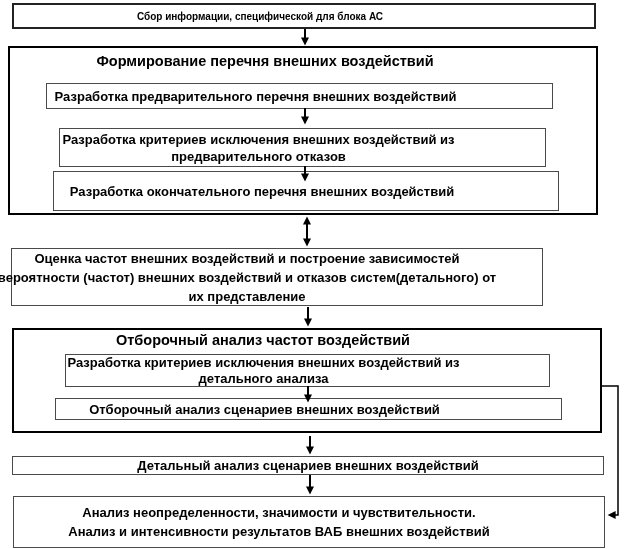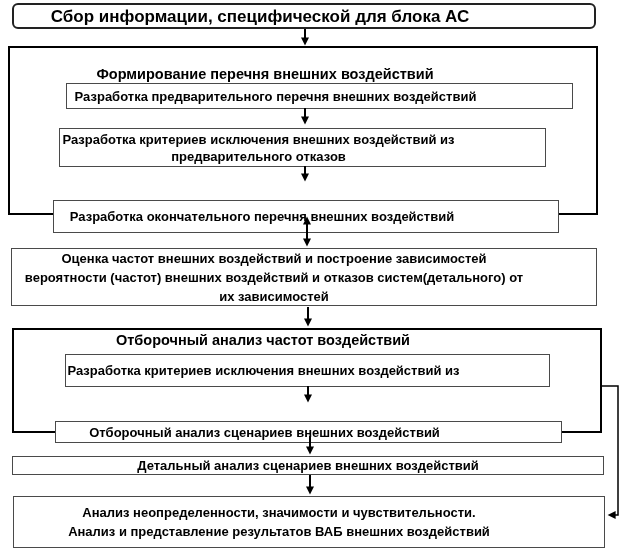"Сбор информации, специфической для блока" .t14 { border-radius: 6px -> none; font-size: 17px -> 10px }
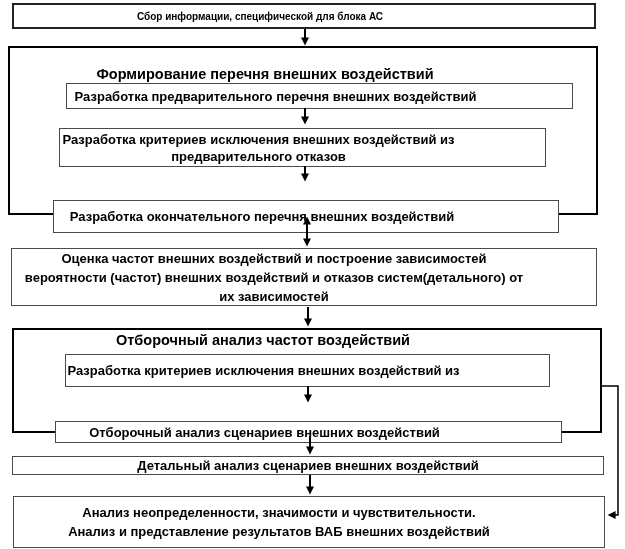"Формирование перечня внешних воздействий" div.group-title { top: 18px -> 5px }
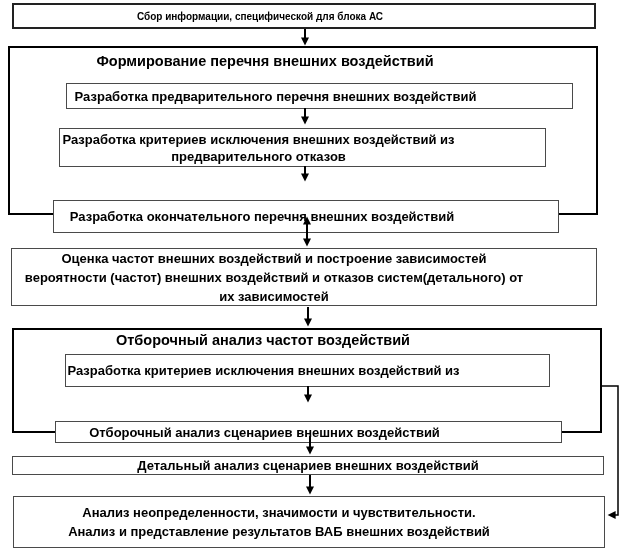"Разработка предварительного перечня" div.box { left: 56px -> 36px }
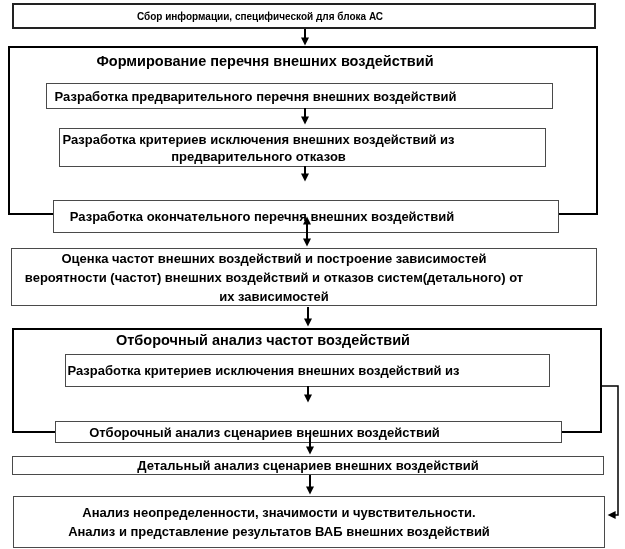"Разработка окончательного перечня" div.box { height: 33px -> 40px; top: 152px -> 123px }
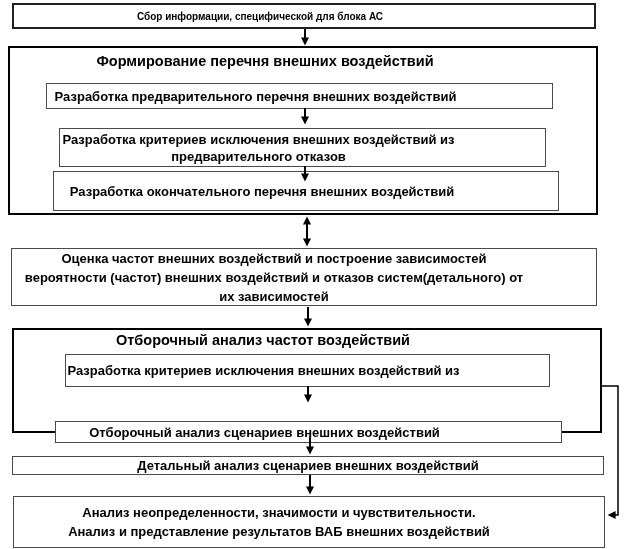"Оценка частот внешних воздействий и" div.box { width: 586px -> 532px }
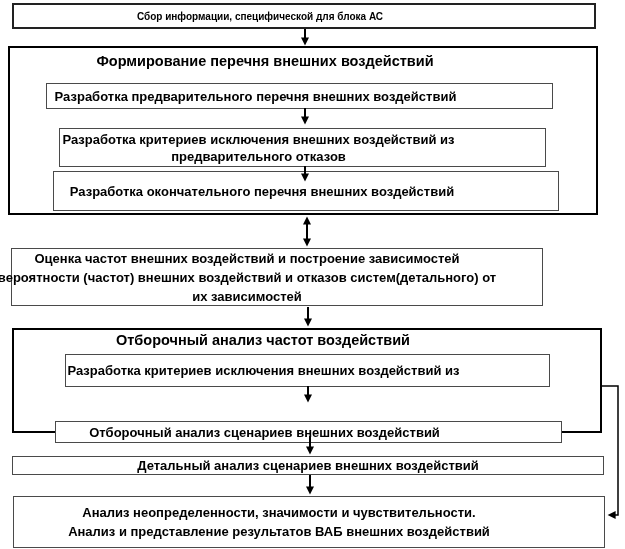"их зависимостей" div.ln { text: зависимостей -> представление }
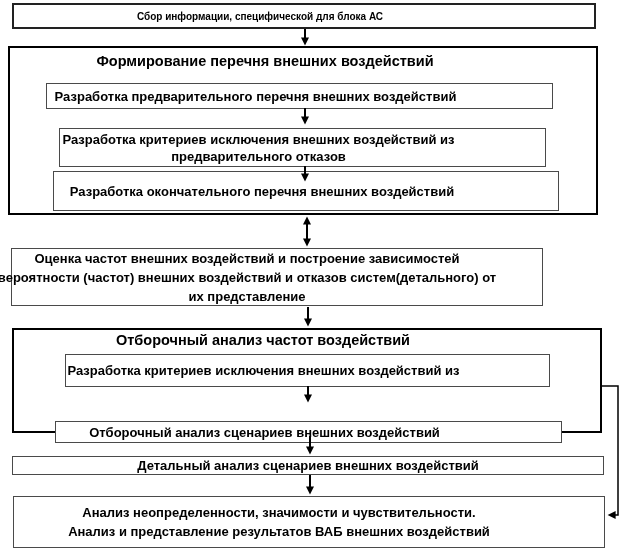"детального анализа" div.ln { html: none -> <div>детального анализа</div> }
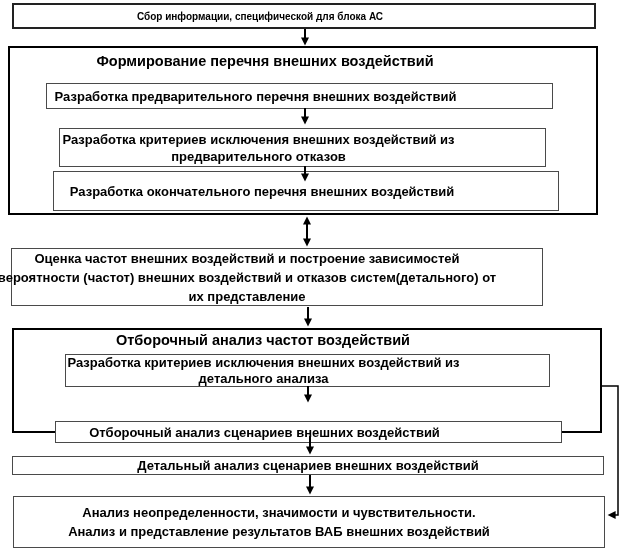"Отборочный анализ сценариев внешних" div.box { top: 91px -> 68px }
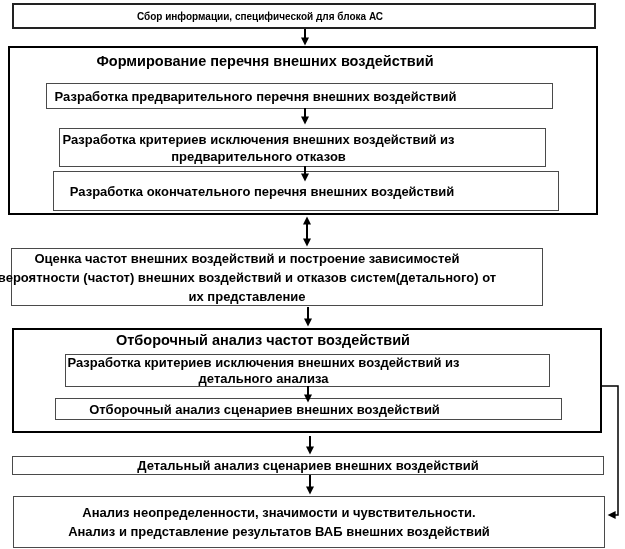"Анализ и представление результатов ВАБ" div.ln { text: представление -> интенсивности }
